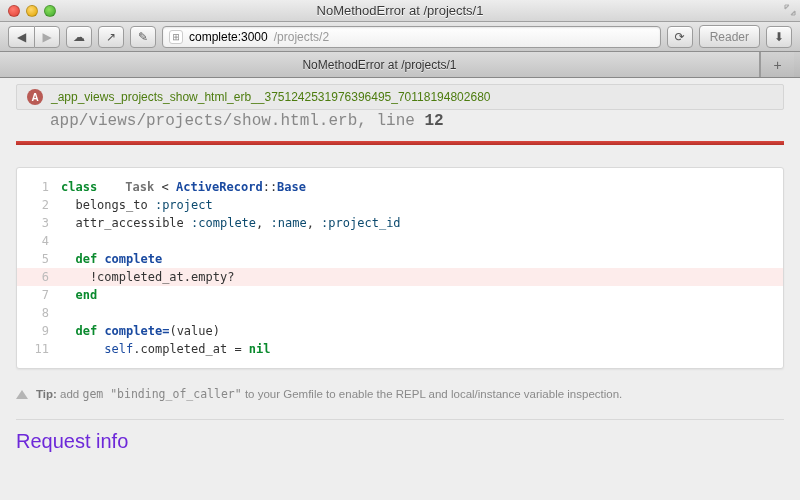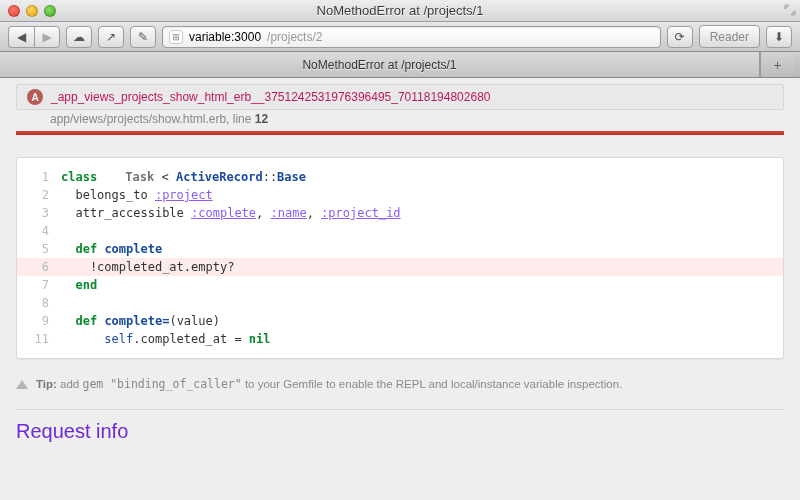"variable:3000" span.addr-host { text: variable:3000 -> complete:3000 }
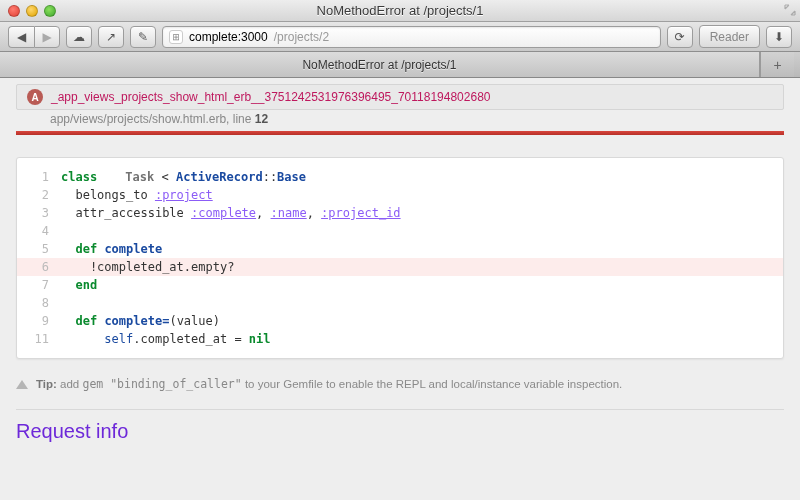"_app_views_projects_show_html_erb__37512" .trace-title { color: #be185d -> #4d7c0f }
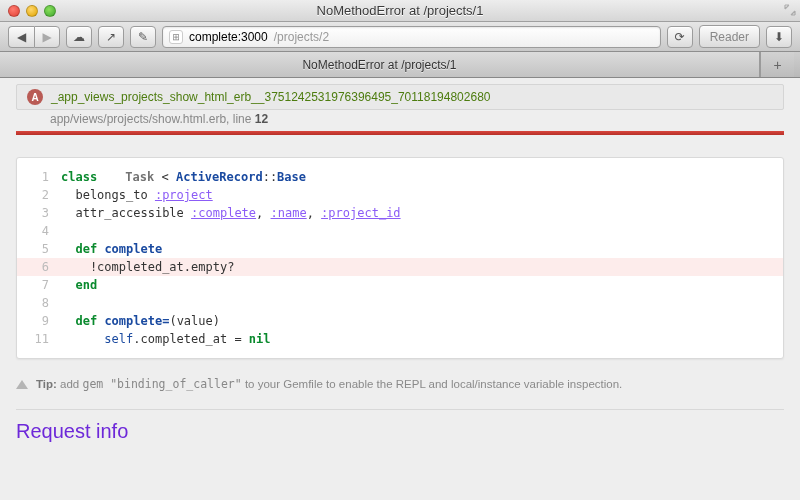"app/views/projects/show.html.erb, line" .trace-sub { font-family: none -> Liberation Mono, monospace; font-size: 12px -> 16px; padding: 2px 10px 5px 34px -> 2px 10px 11px 34px }
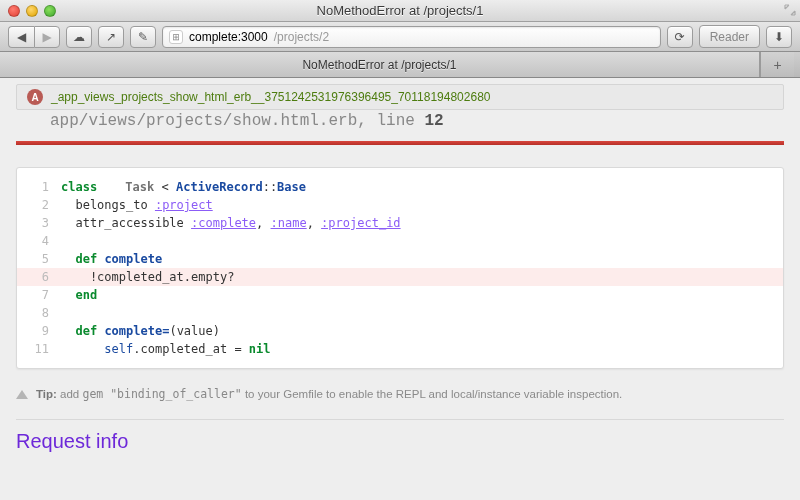":project" .sym { color: #8b5cf6 -> #0c4a6e; text-decoration: underline -> none }
